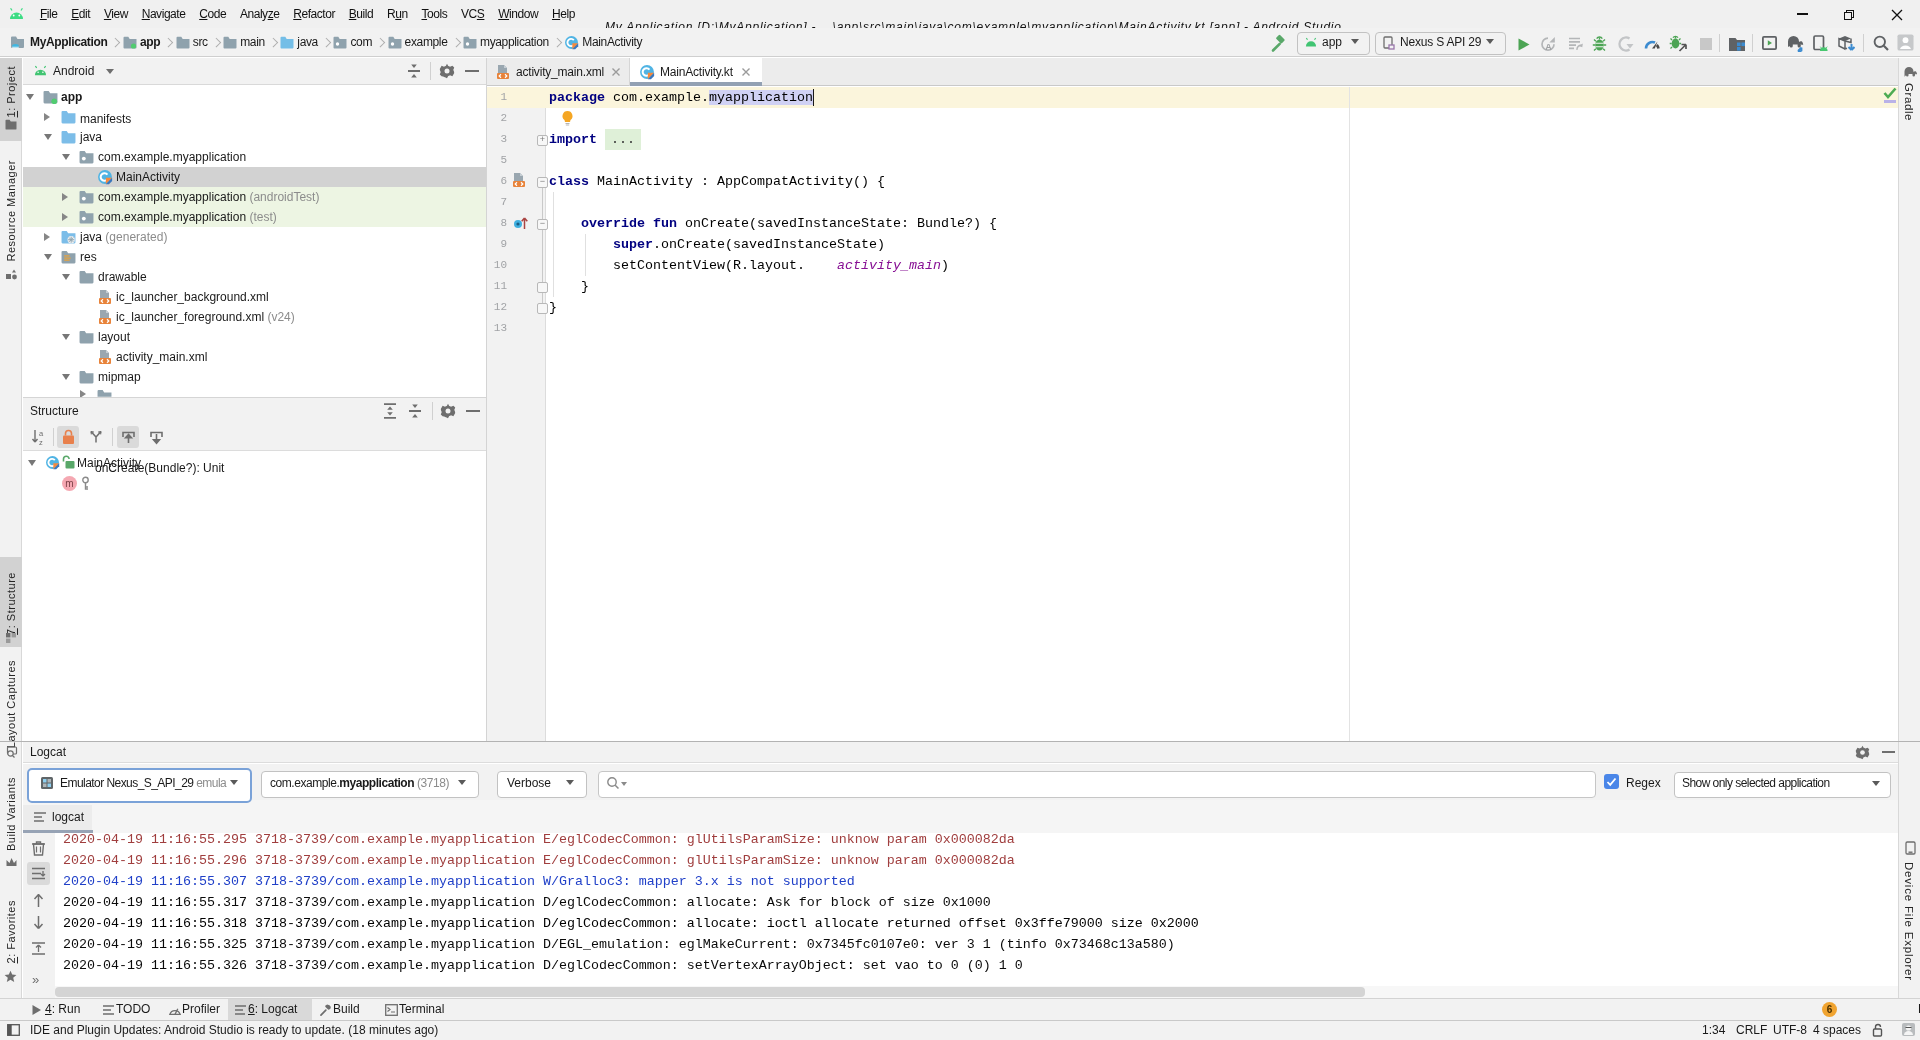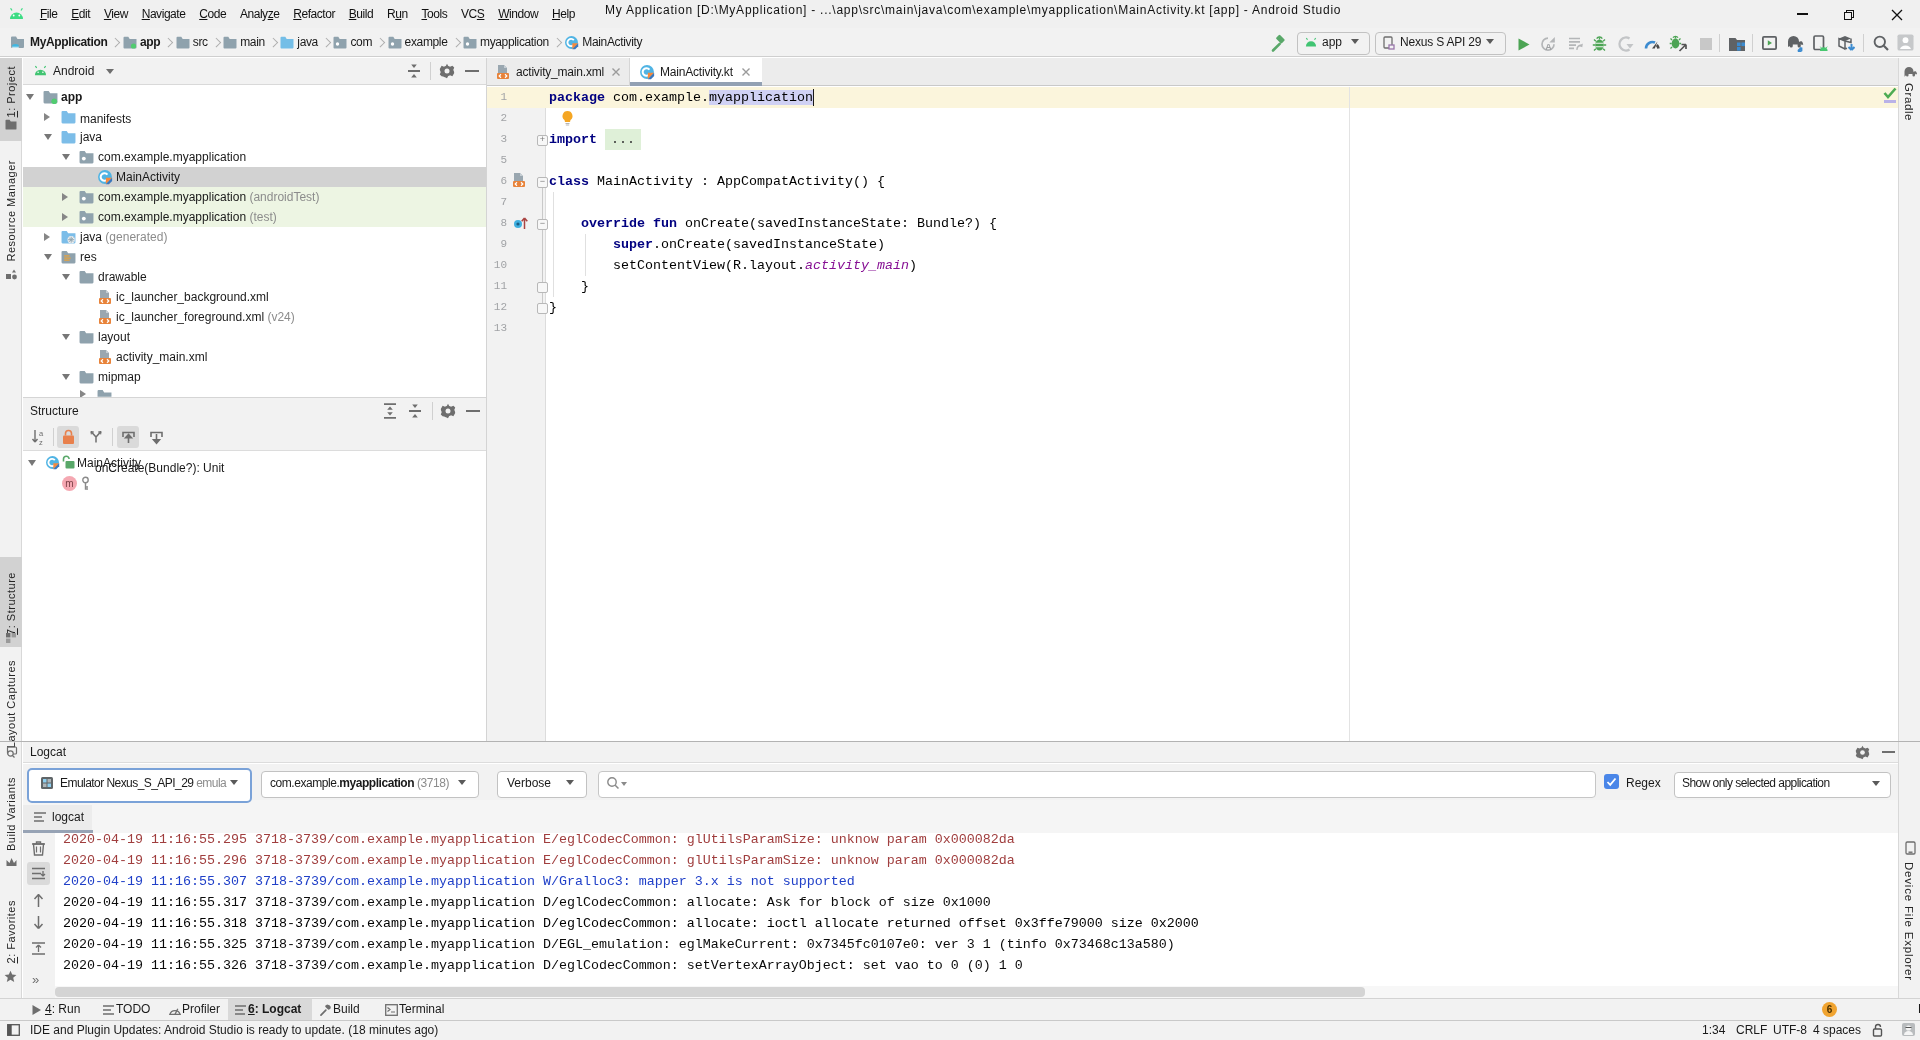"My Application [D:\MyApplication] -" div.tx { font-style: none -> italic; top: 0 -> 17px }
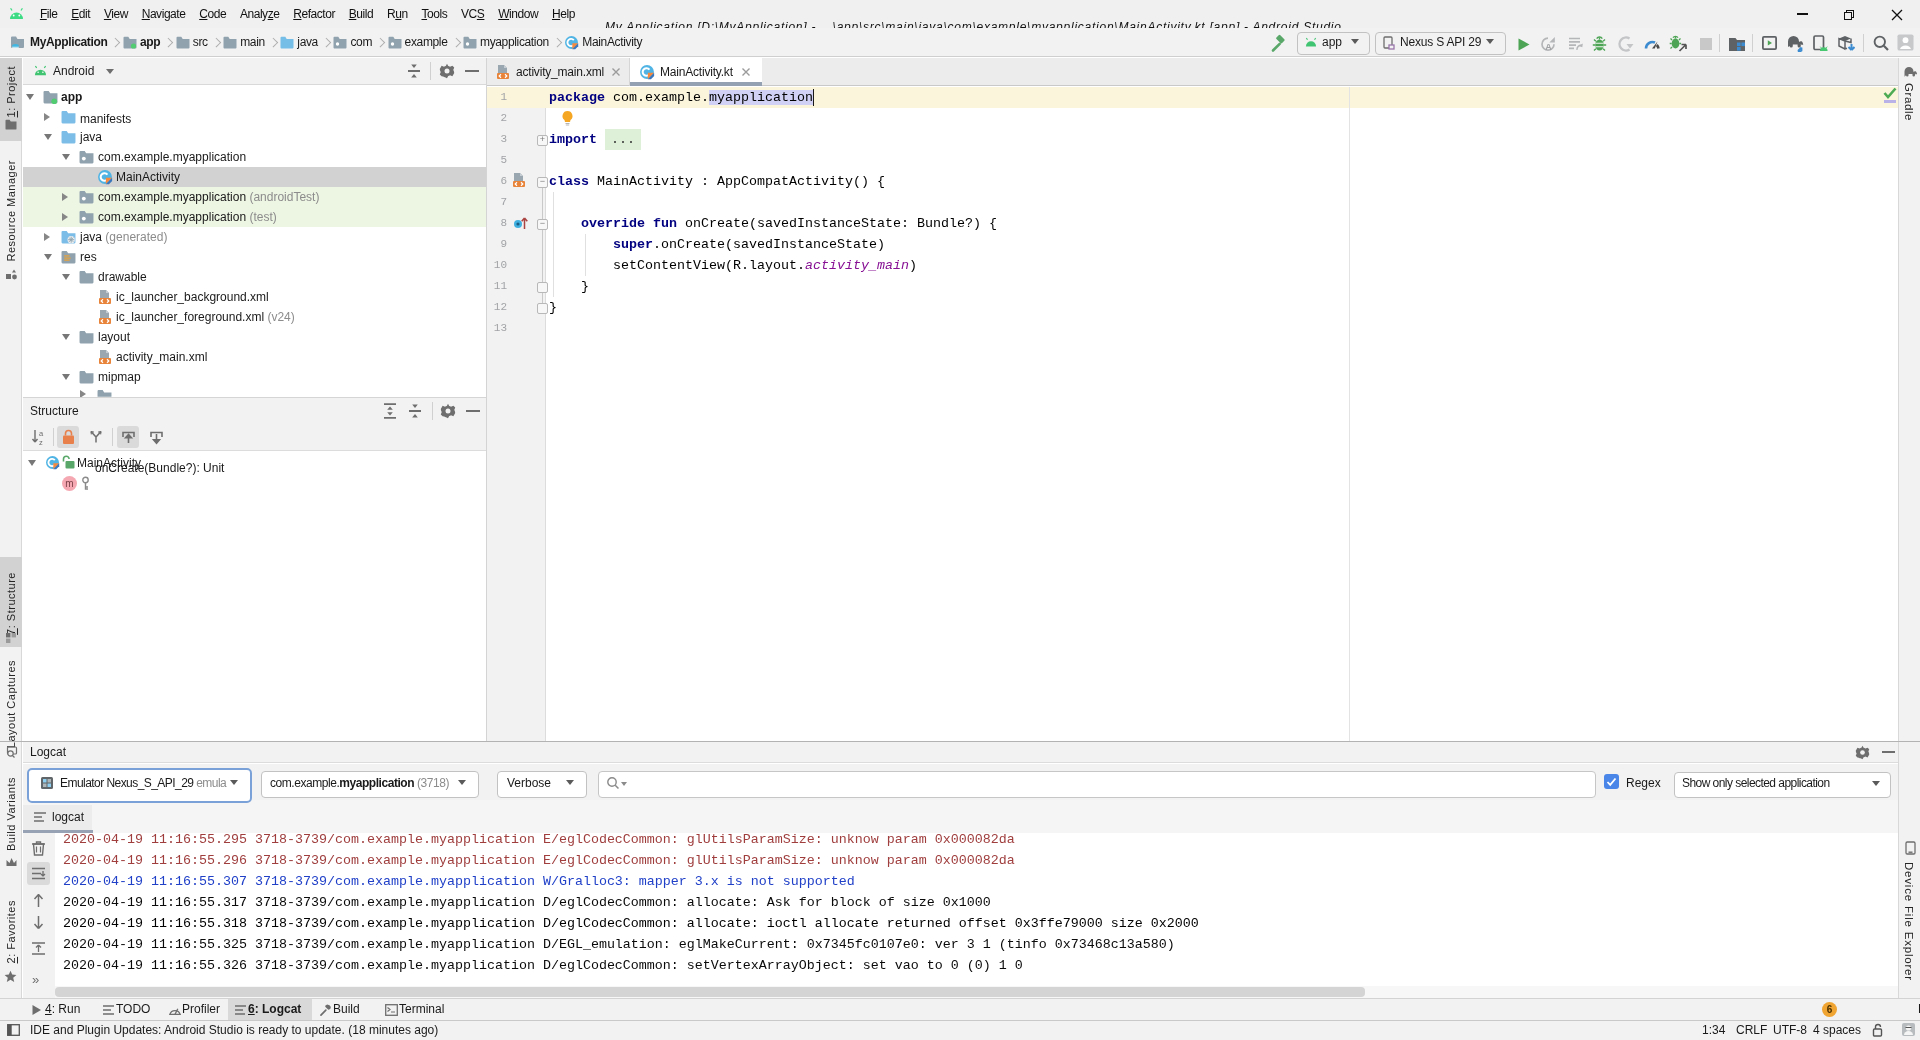"activity_main" span { margin-left: none -> 32px }
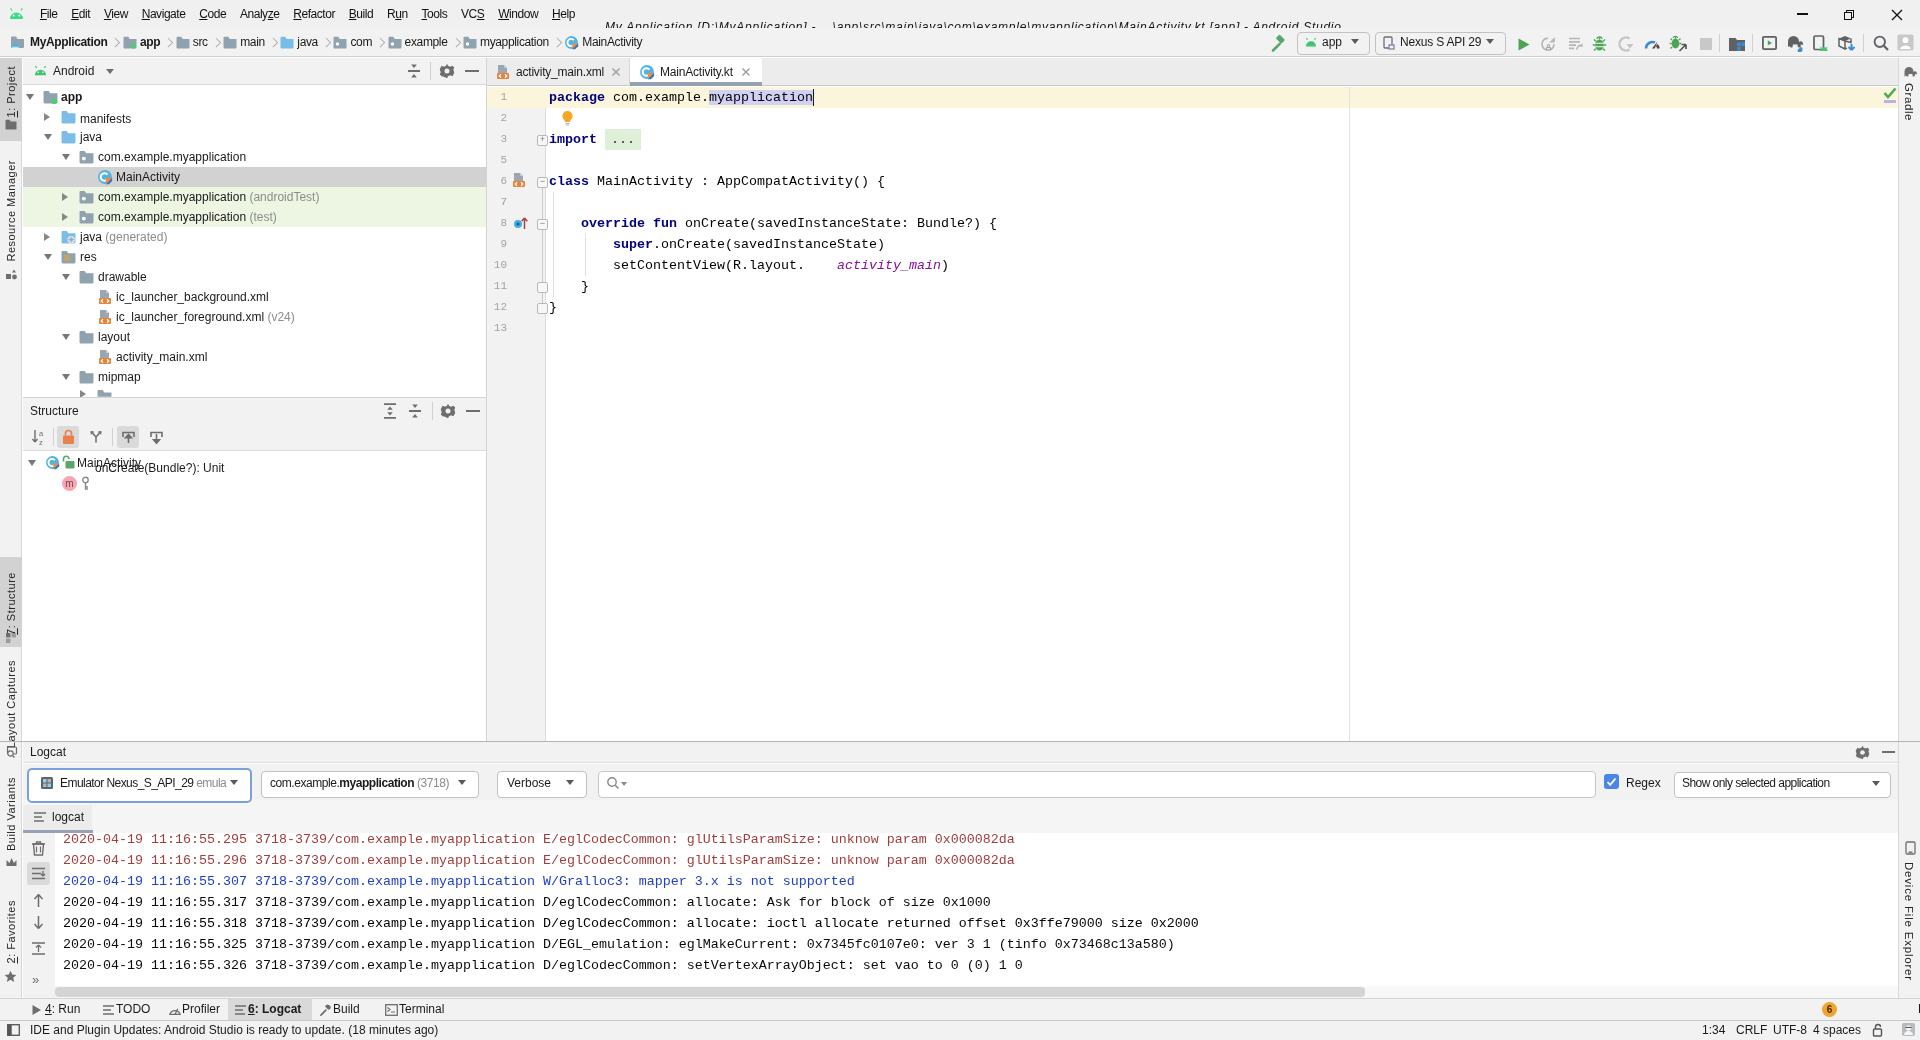"6: Logcat" div.tx { font-weight: bold -> none }
